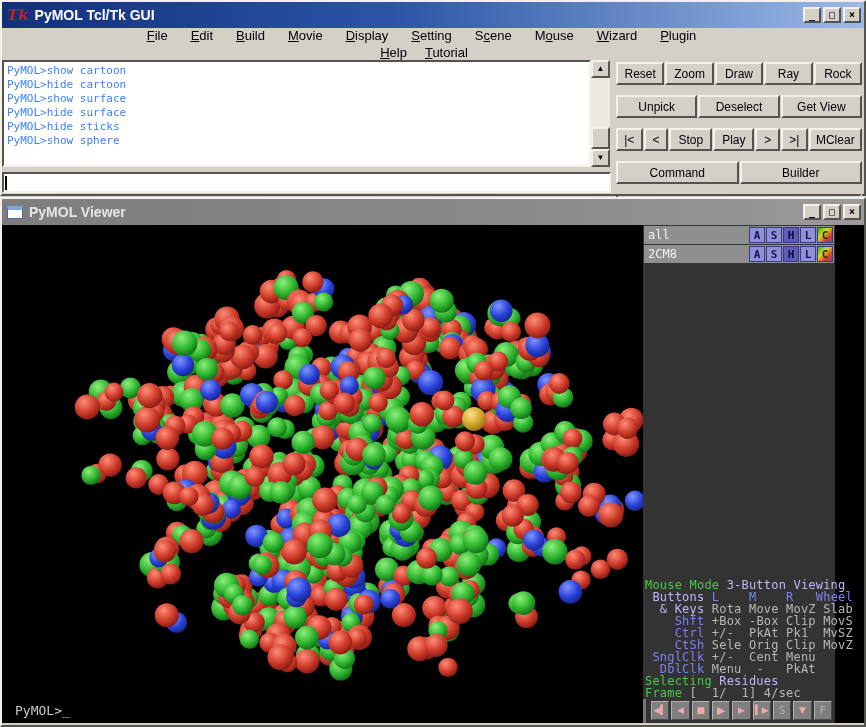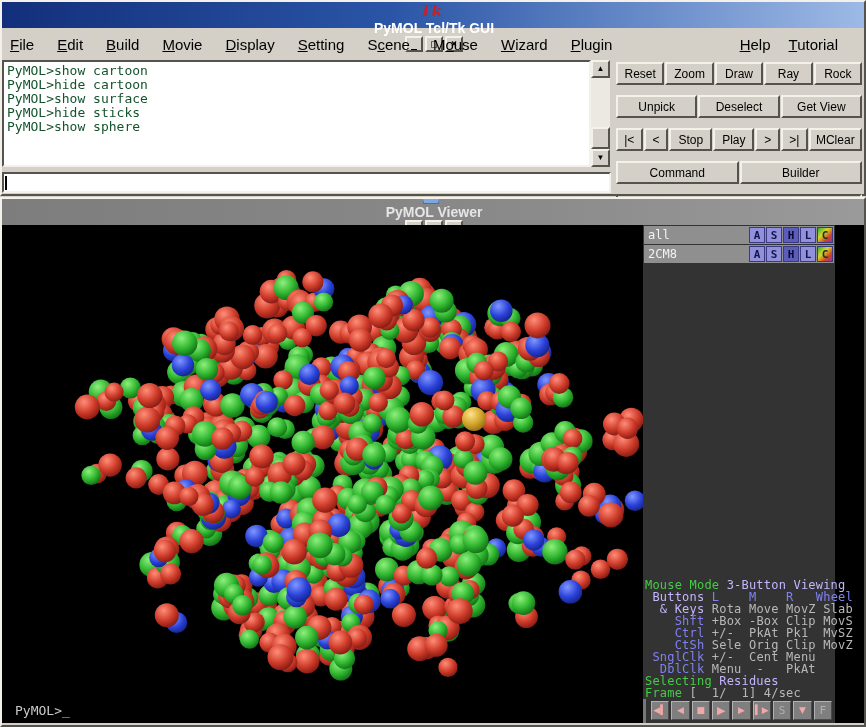"Tk" .titlebar { flex-direction: column -> none }
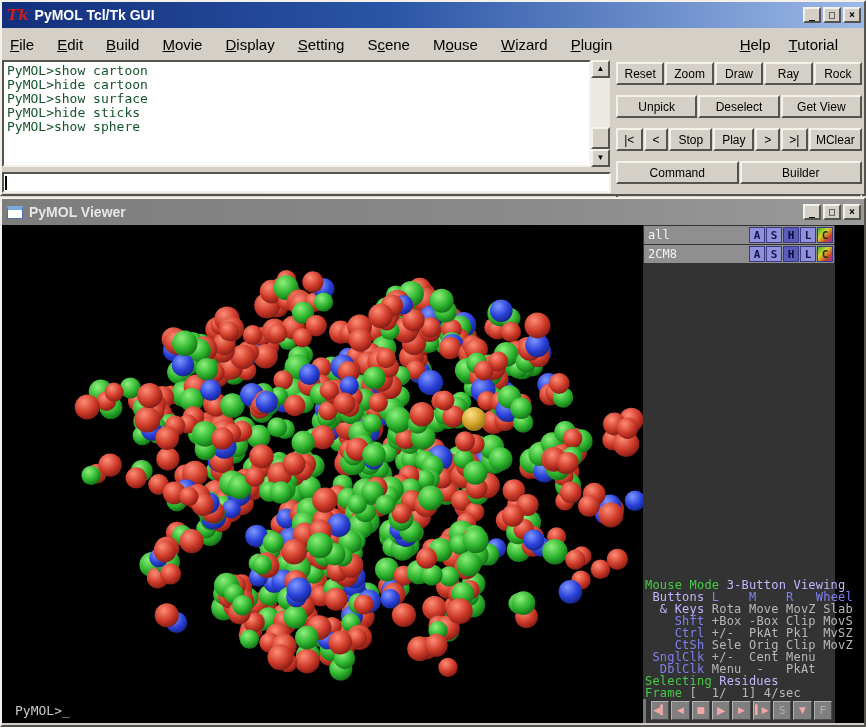"File" .menubar { flex-direction: none -> column; font-size: 15px -> 13px }
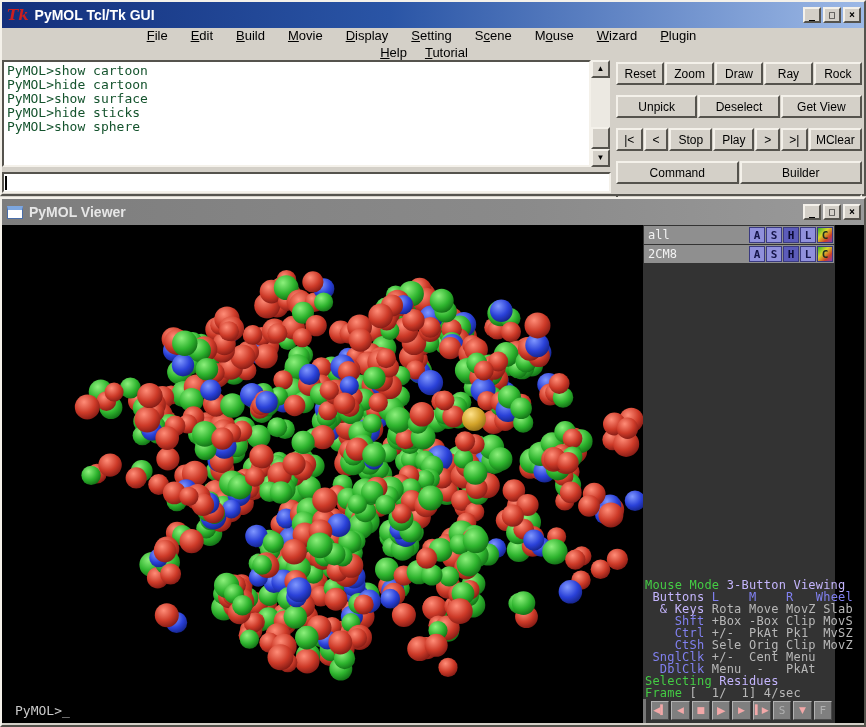"PyMOL>show cartoon" .history-box { color: #14532d -> #3b82f6; font-size: 13px -> 11px }
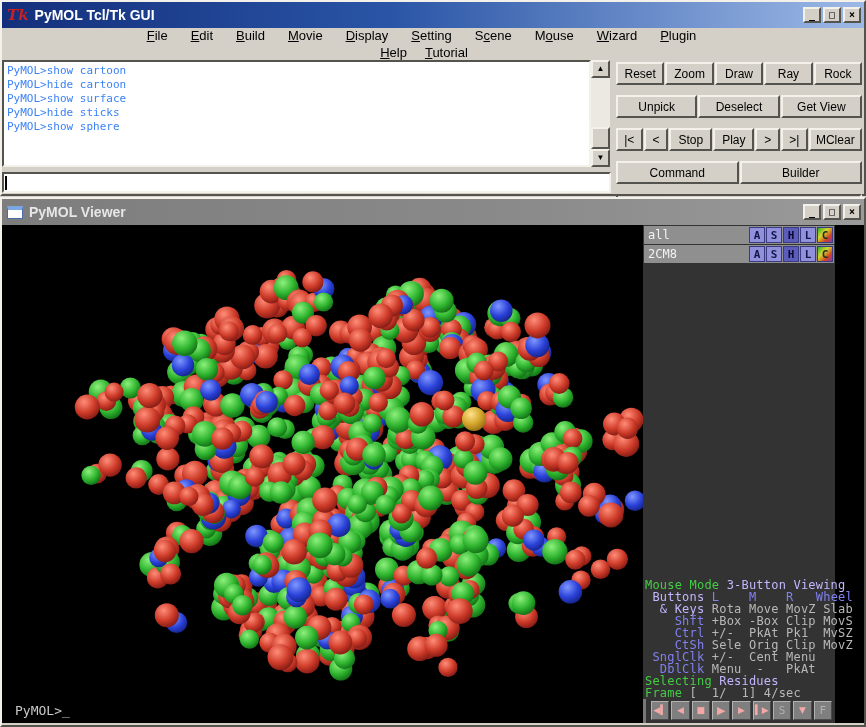"PyMOL>hide surface" div { html: none -> <div>PyMOL&gt;hide surface</div> }
